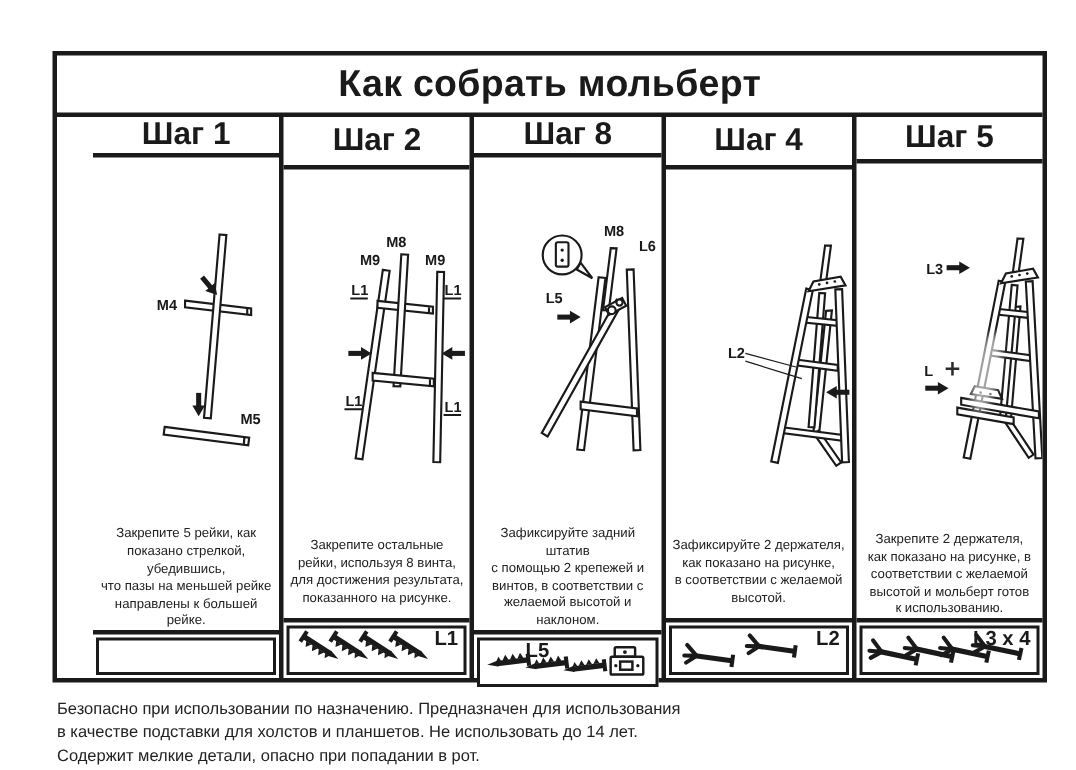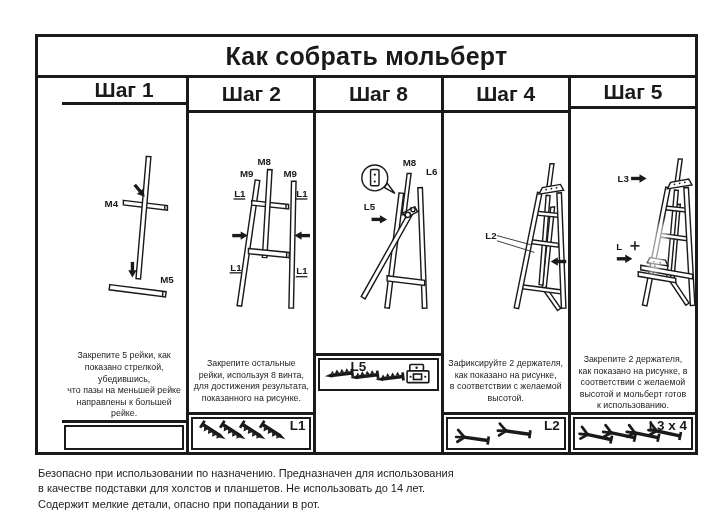"Зафиксируйте задний штатив" div.desc { html: none -> <div>Зафиксируйте задний штатив с помощью 2 крепежей и винтов, в соответствии с желаемой высотой и наклоном.</div> }
